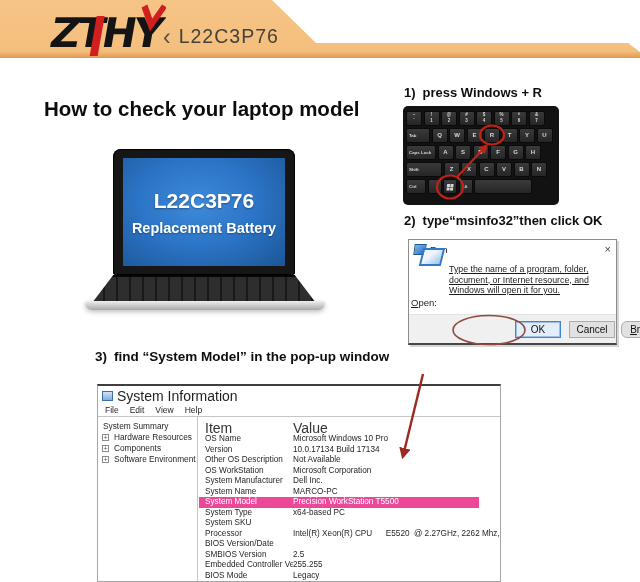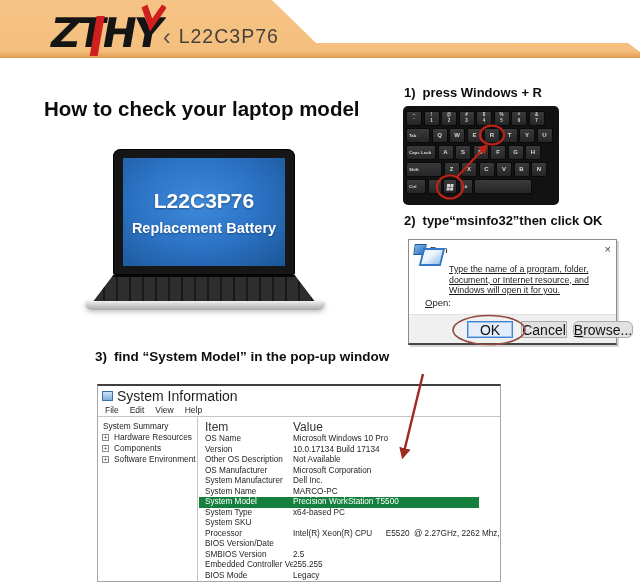"Open:" .run-open-label { margin-left: 16px -> 2px }
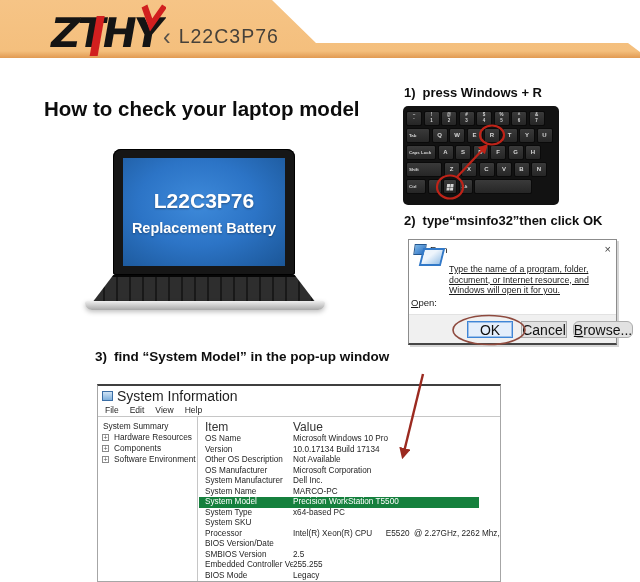"OK" .rbtn { font-size: 14px -> 10px; margin-left: none -> 48px }
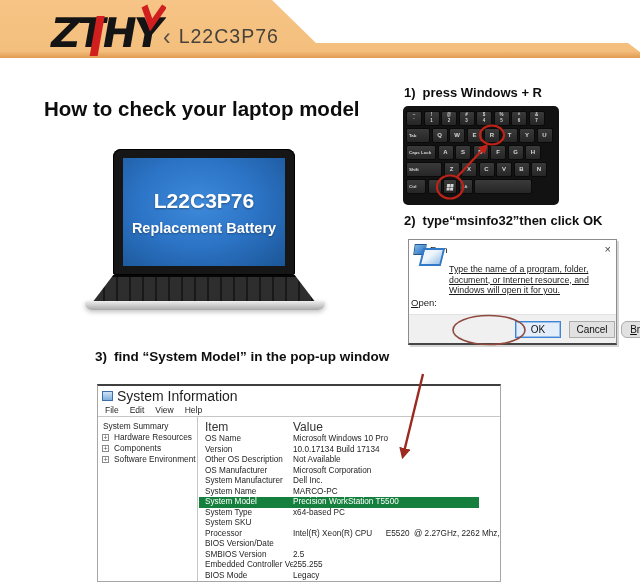"Item" .si-hrow { align-items: none -> center; font-size: 12px -> 14px }
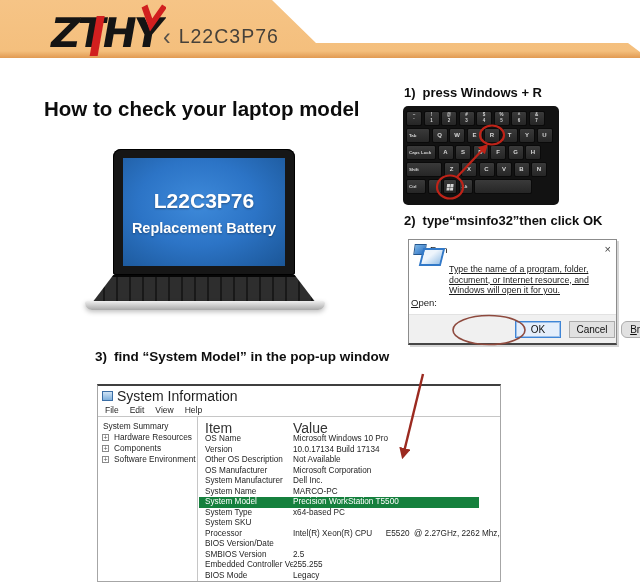"OS Manufacturer" span.si-item { text: Manufacturer -> WorkStation }
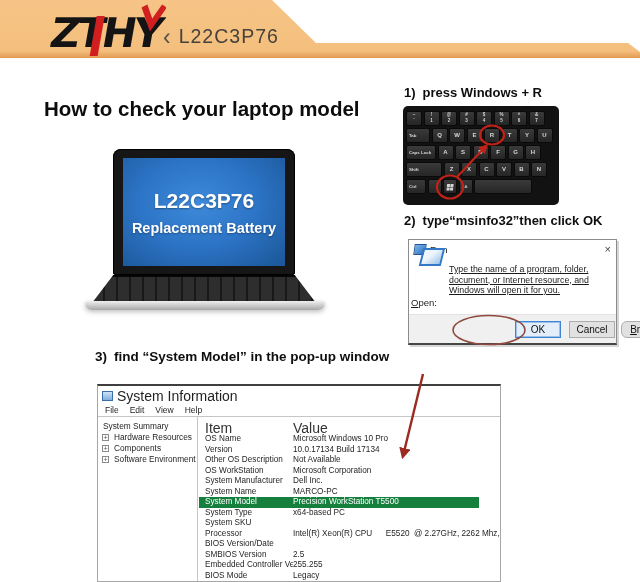"System Model" .si-row.hl { background: #15803d -> #ec4899 }
